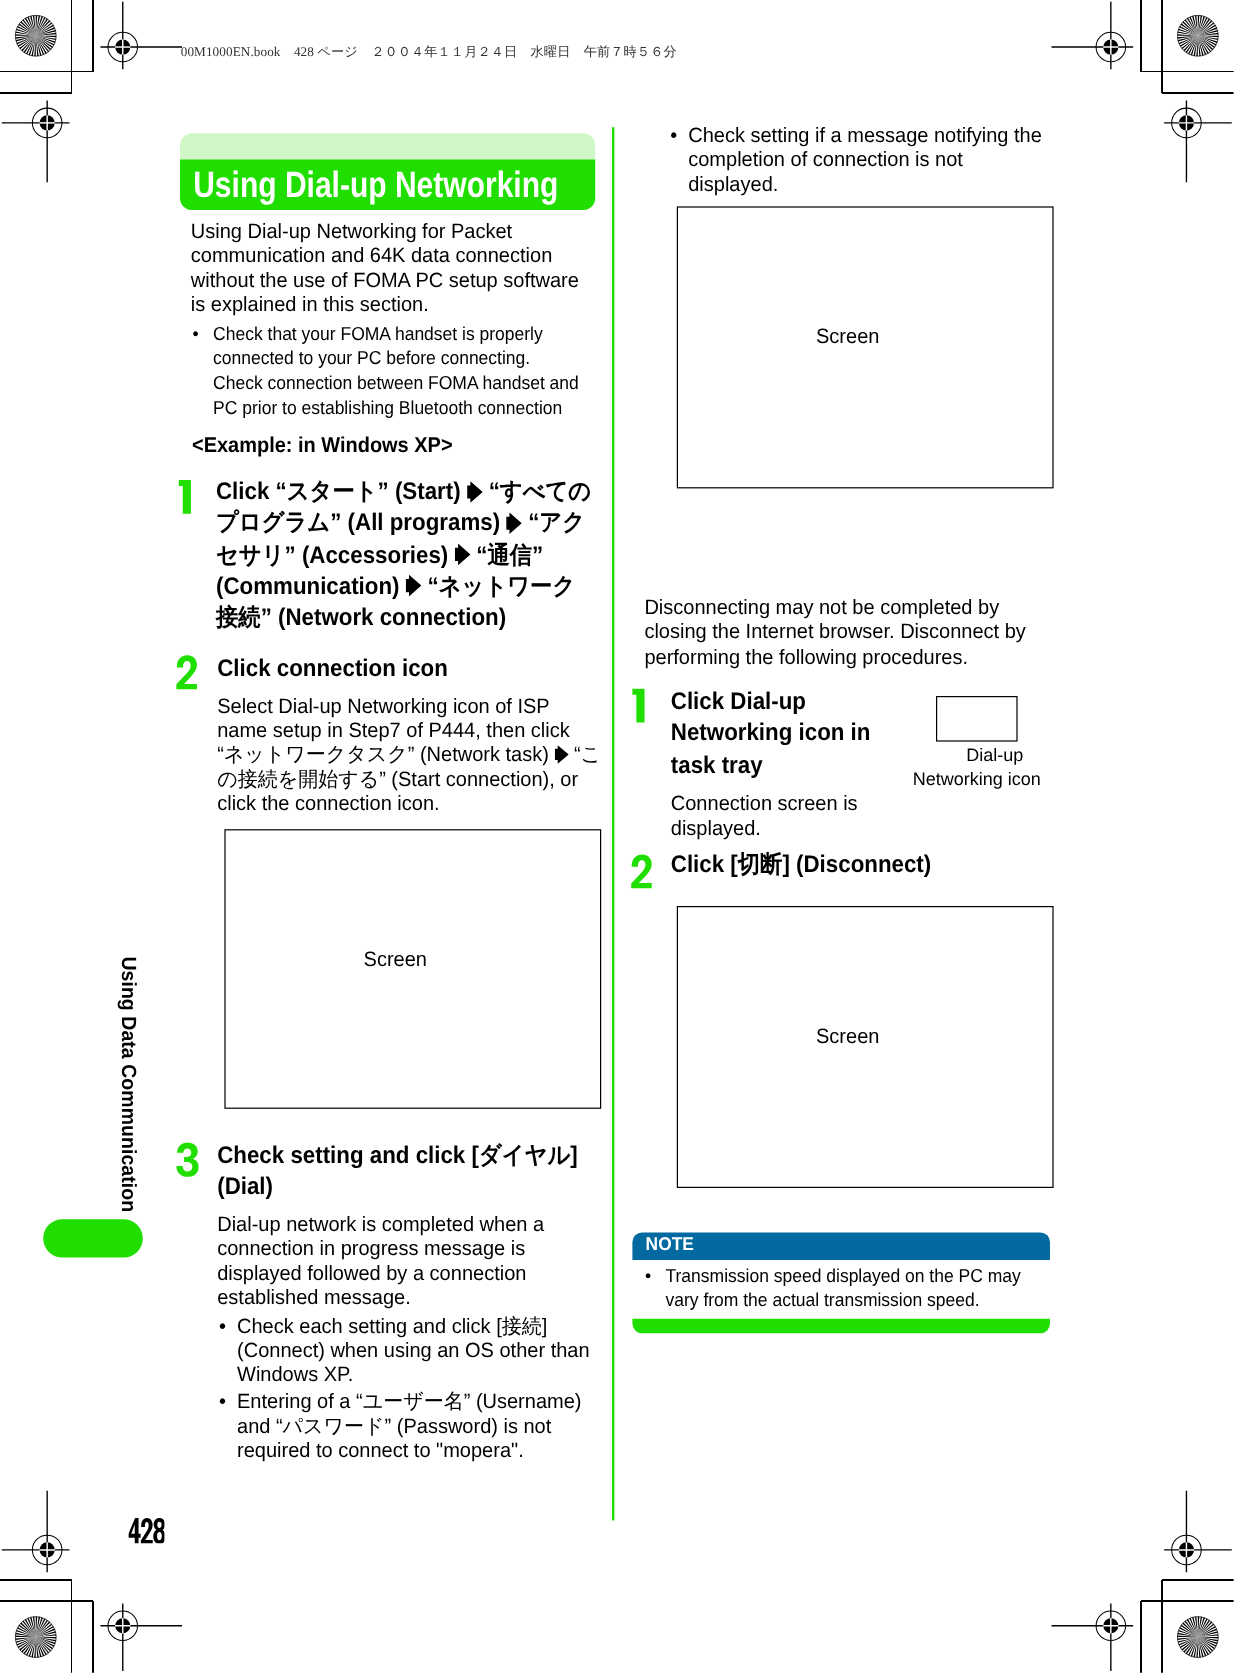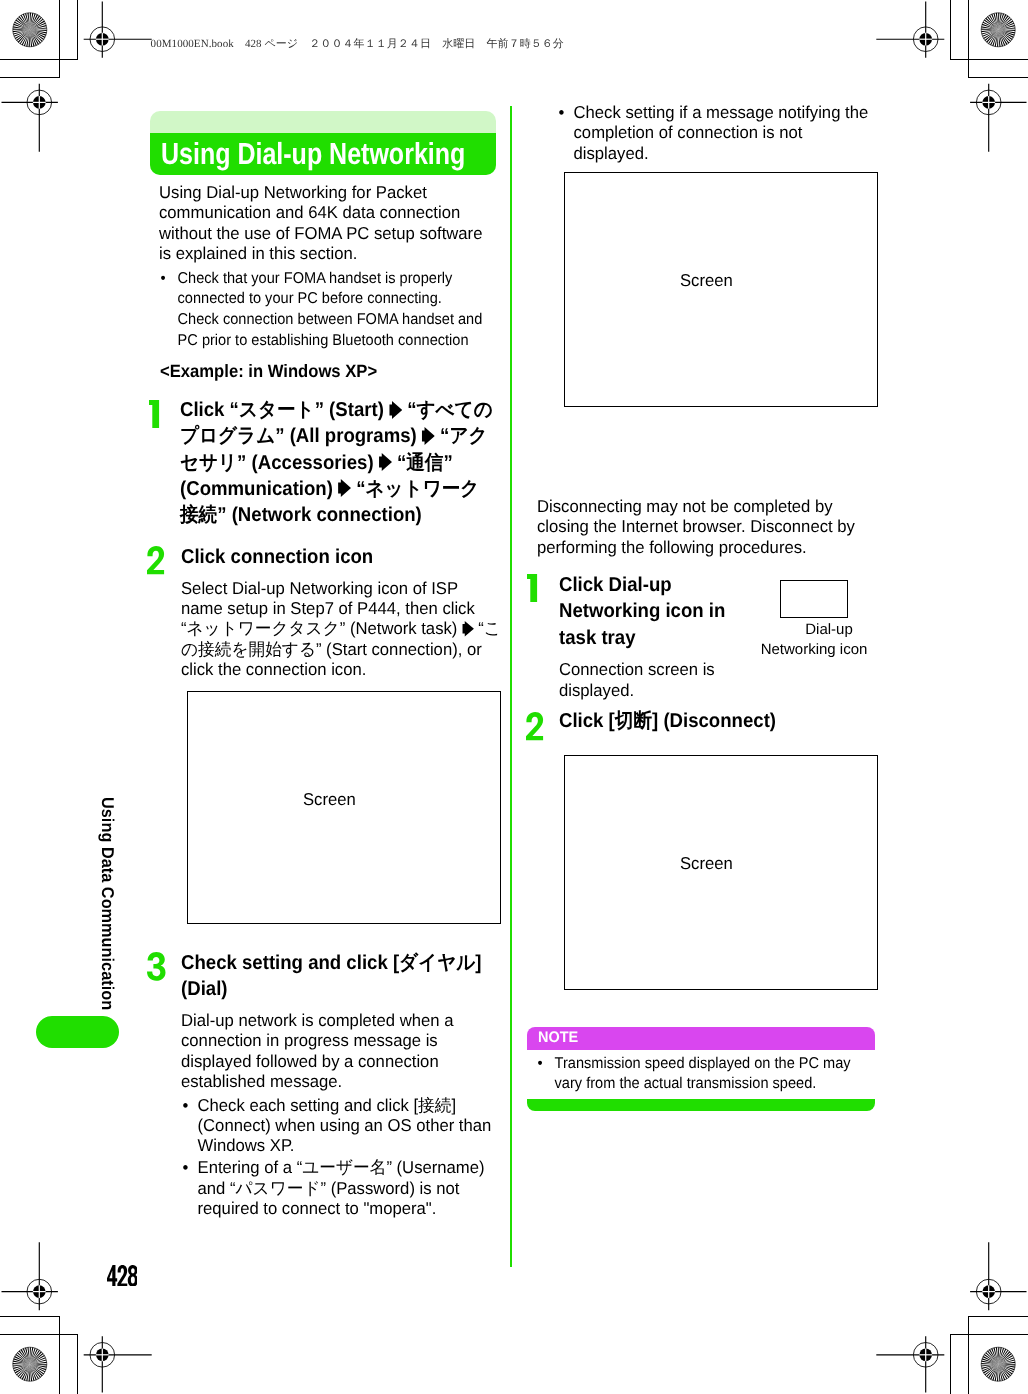"NOTE" .notehdr { background: #d946ef -> #0369a1 }
